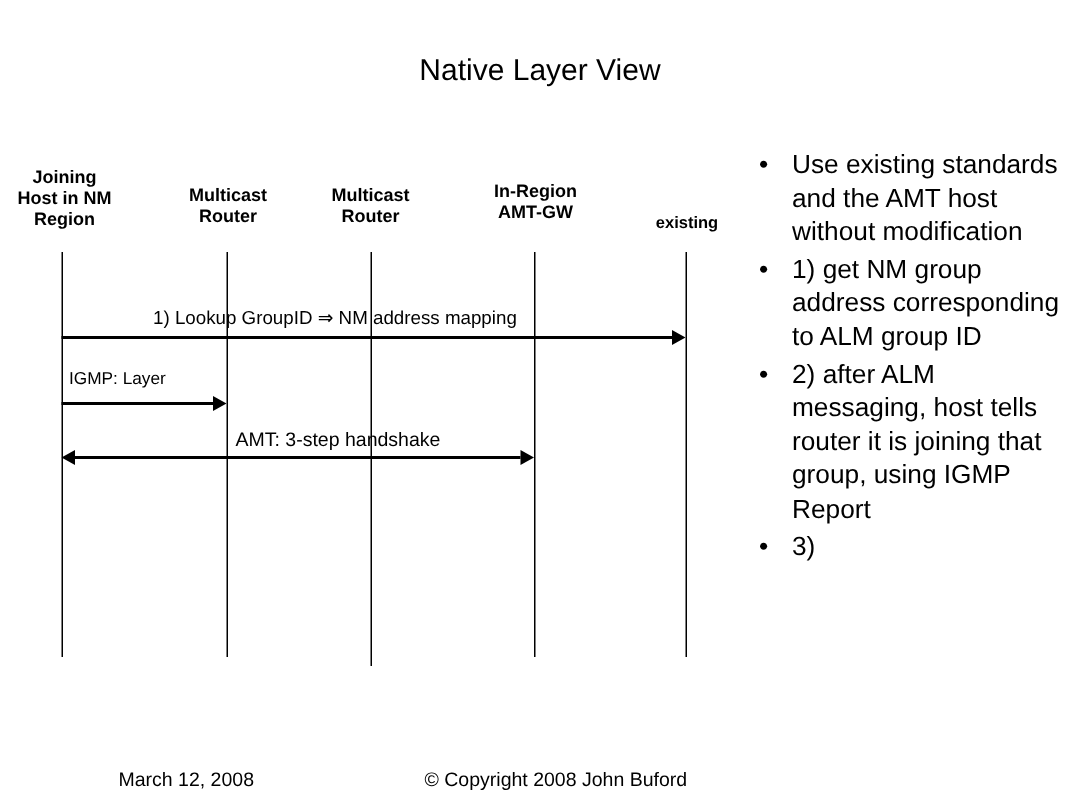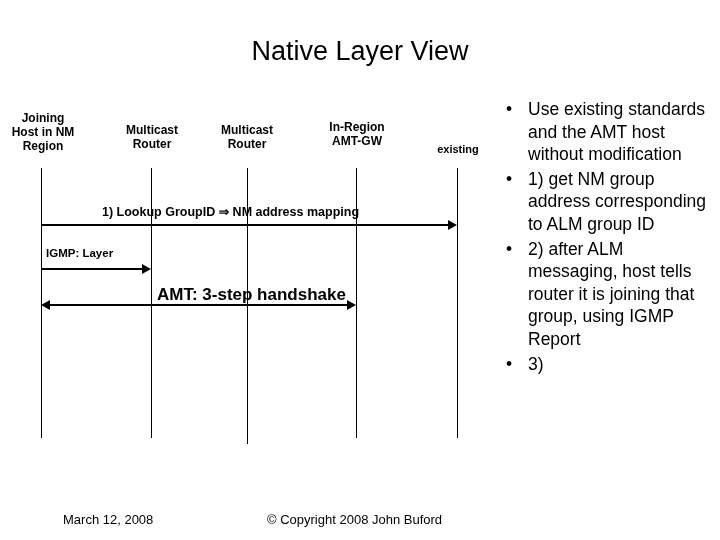"Native Layer View" #slide-title { font-size: 27px -> 20px }
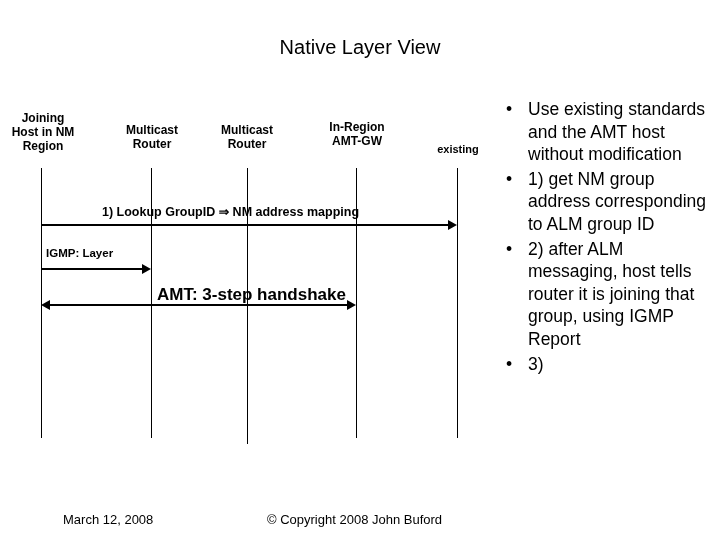"1) Lookup GroupID ⇒ NM" .msg-label { font-weight: bold -> normal }
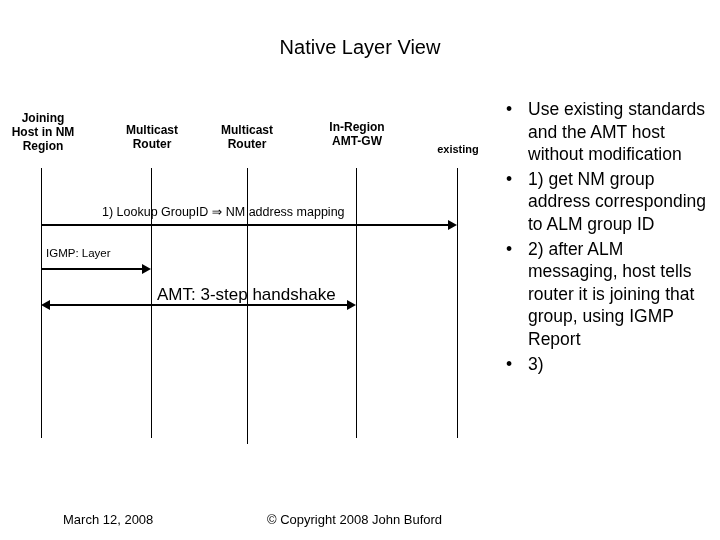"AMT: 3-step handshake" div.msg-label { font-size: 17px -> 13px }
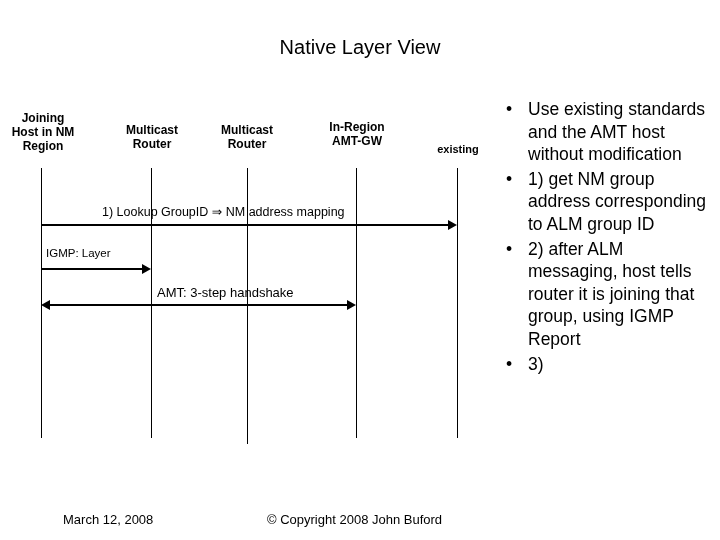"March 12, 2008" .footer-text { margin-left: none -> 16px }
